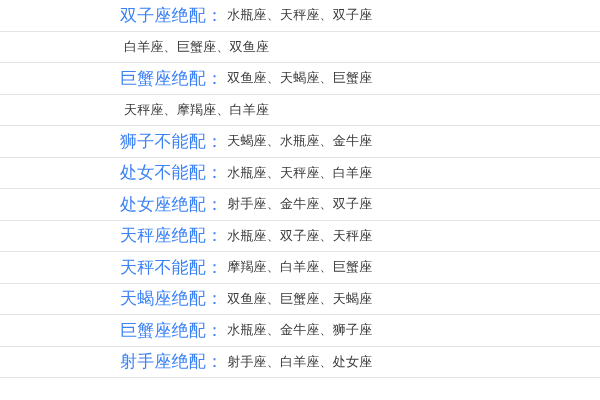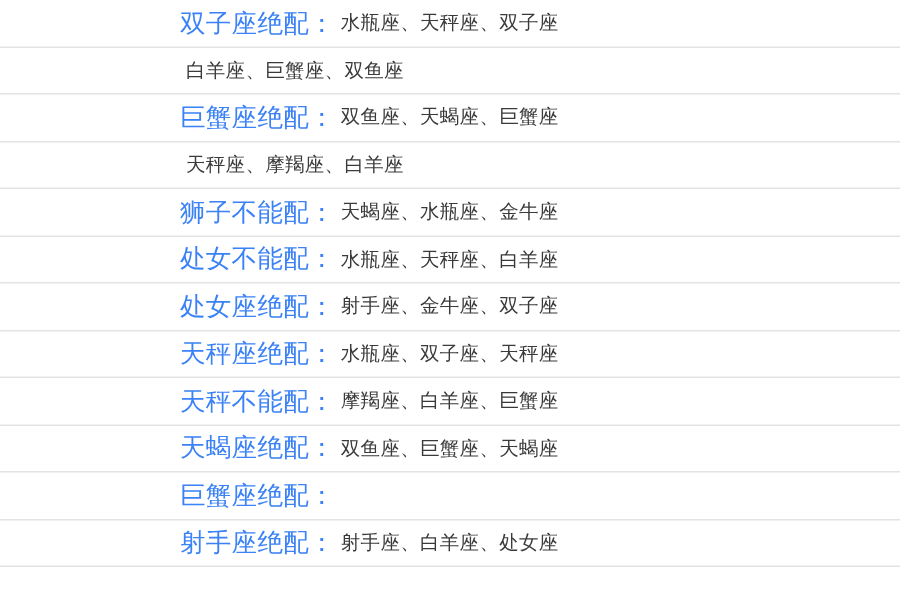"水瓶座、金牛座、狮子座" span.value { html: none -> <span>水瓶座、金牛座、狮子座</span> }
